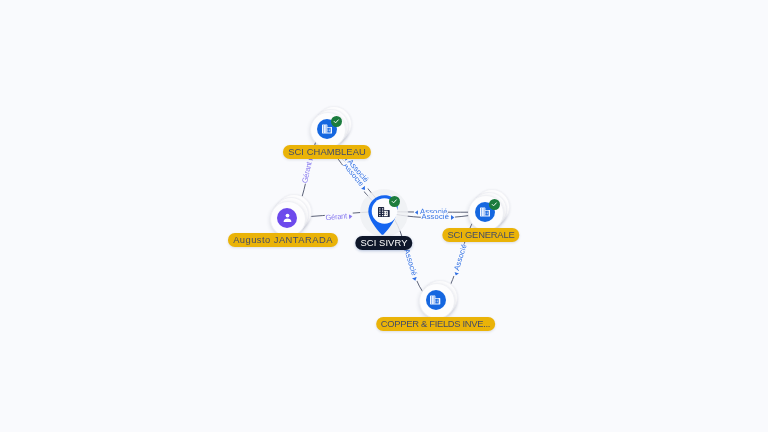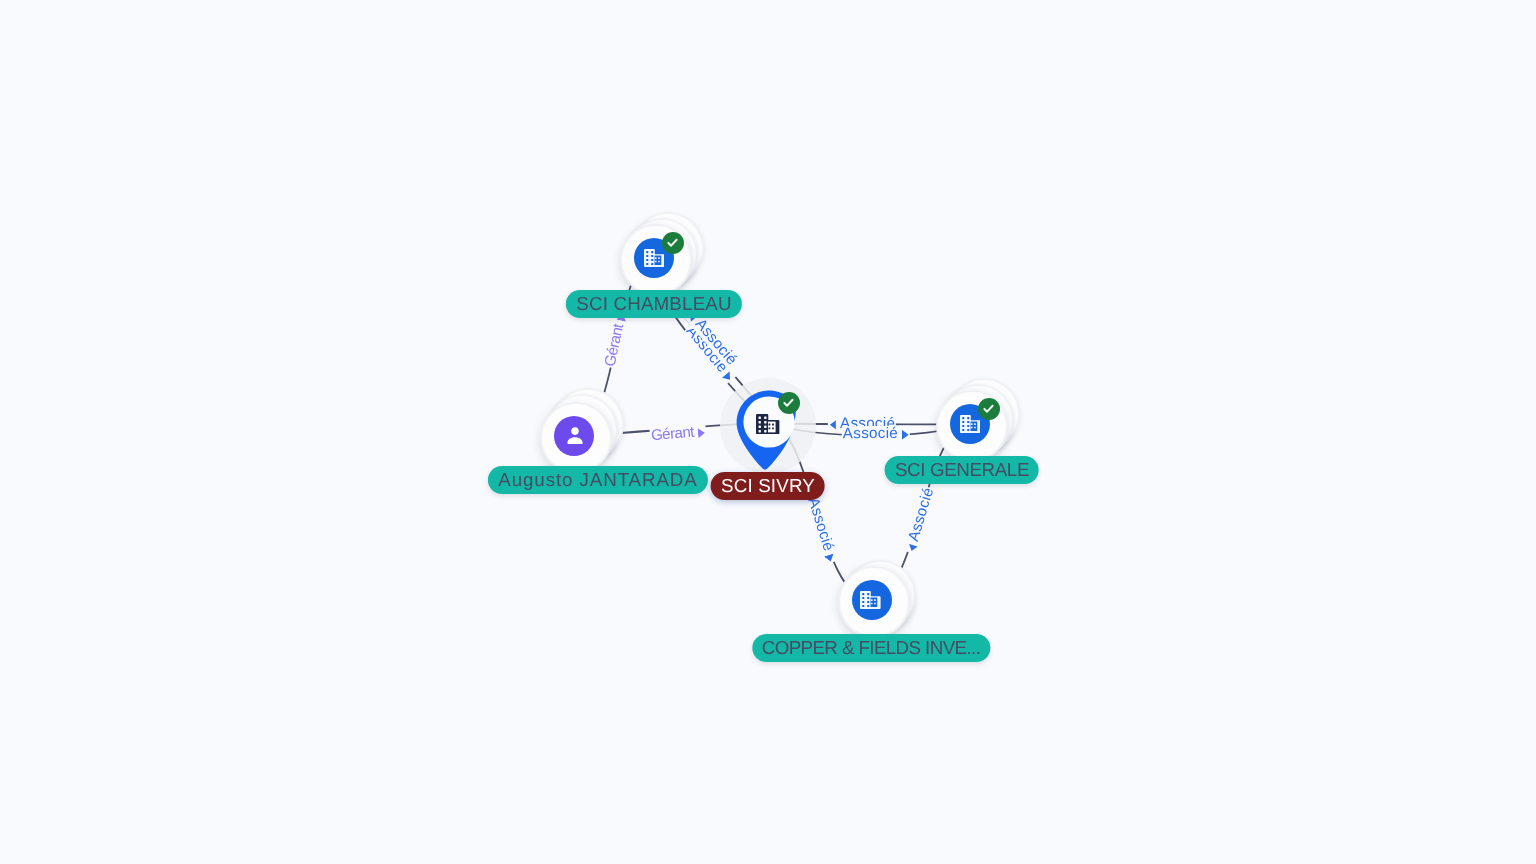"SCI CHAMBLEAU" .nodelabel { background: #14b8a6 -> #eab308 }
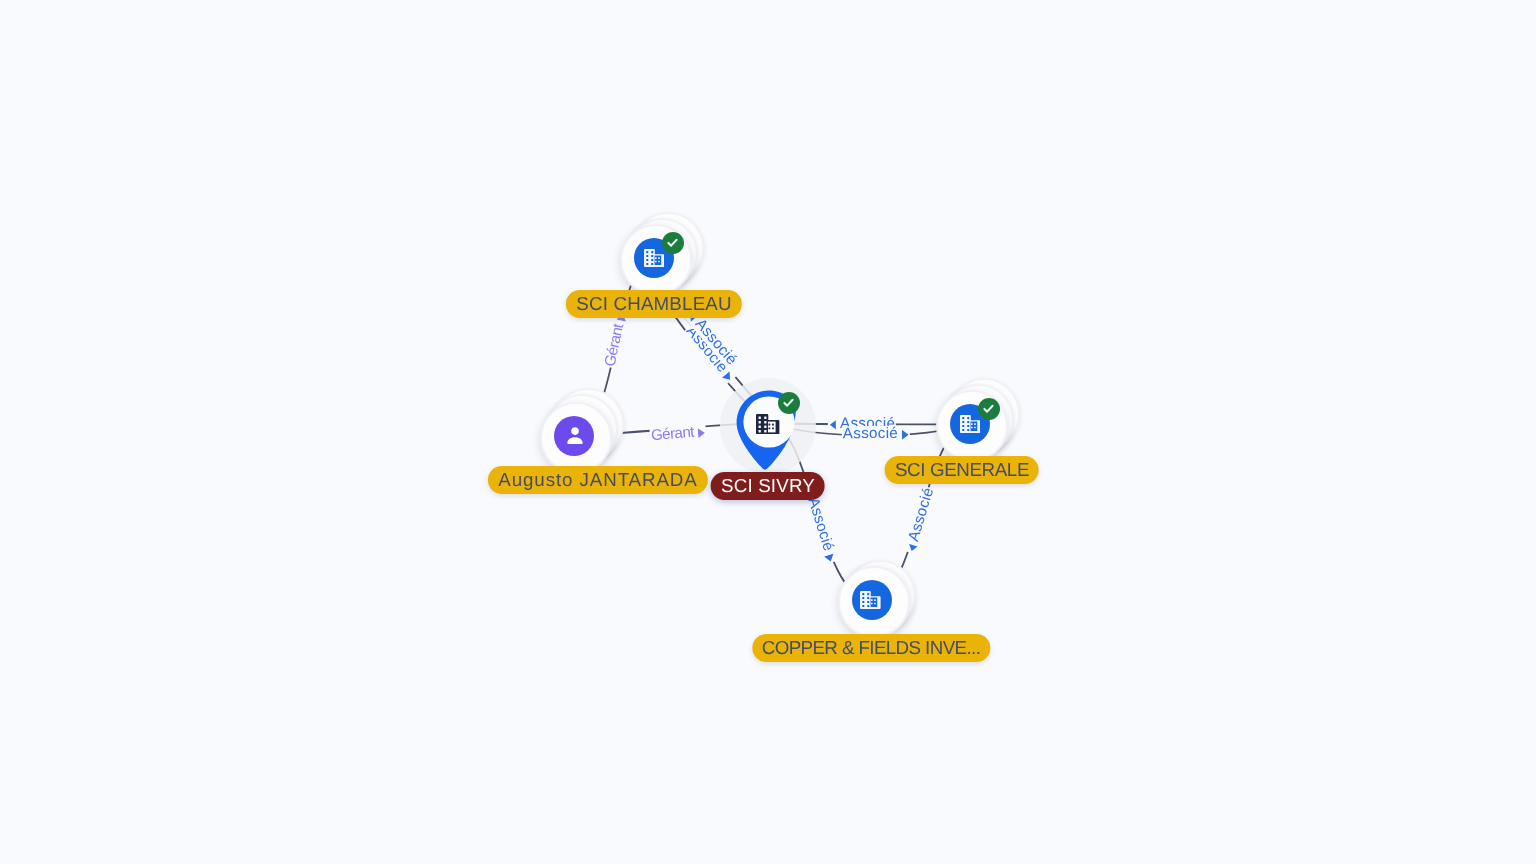"Augusto JANTARADA" div.nodelabel { left: 299px -> 283px }
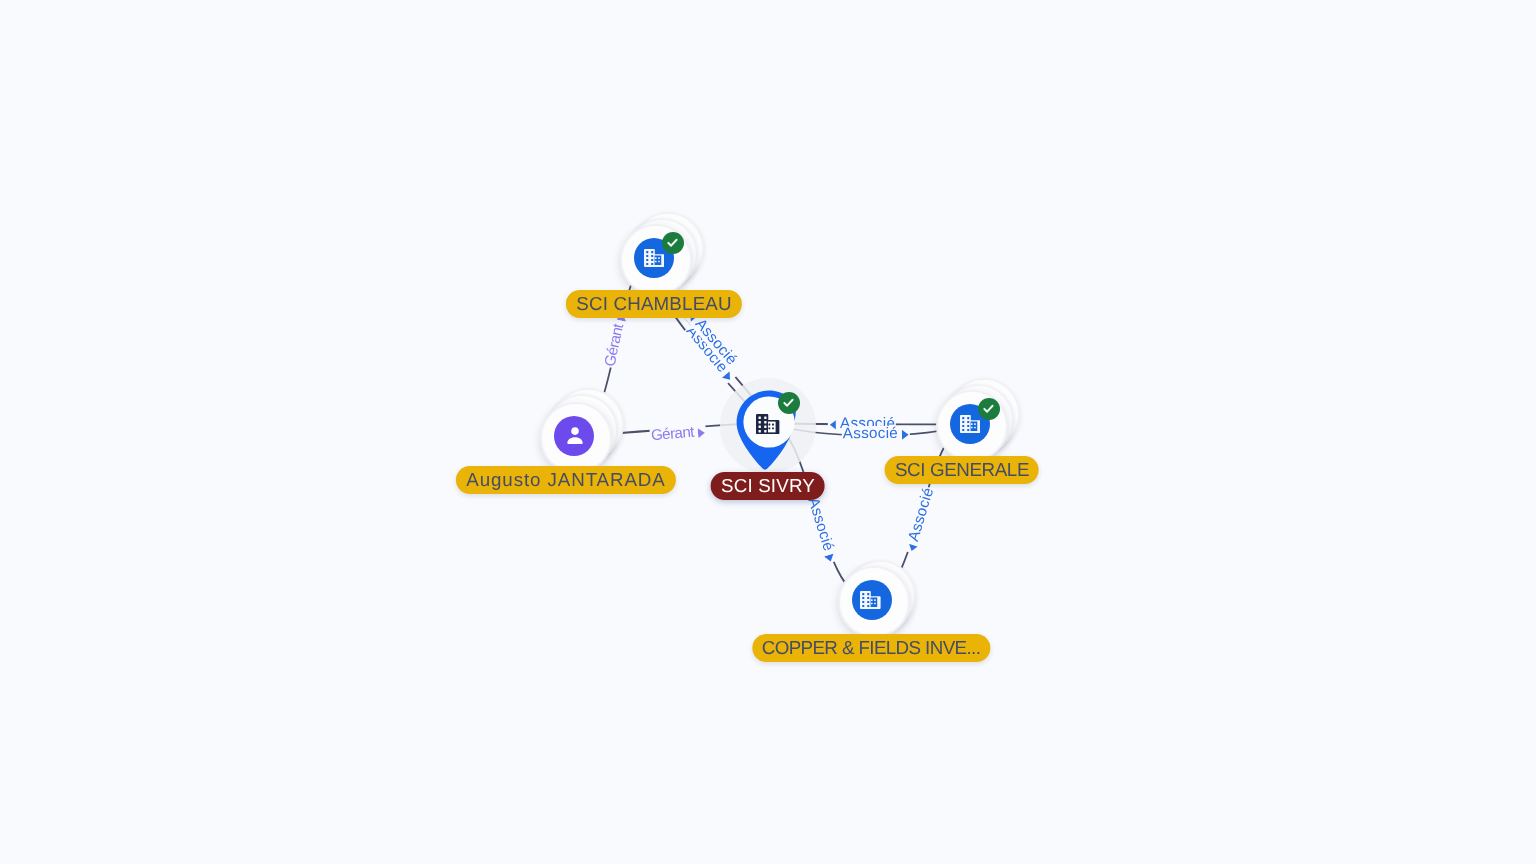"SCI SIVRY" .nodelabel.sel { background: #7f1d1d -> #0f172a }
